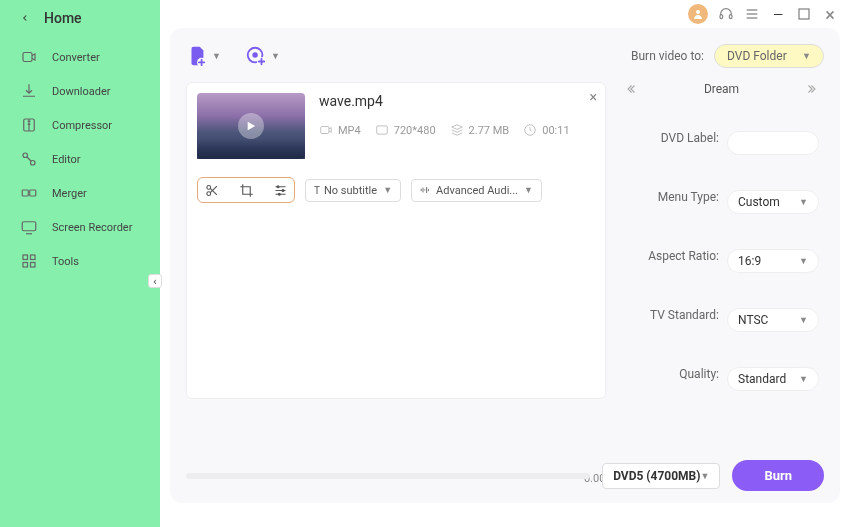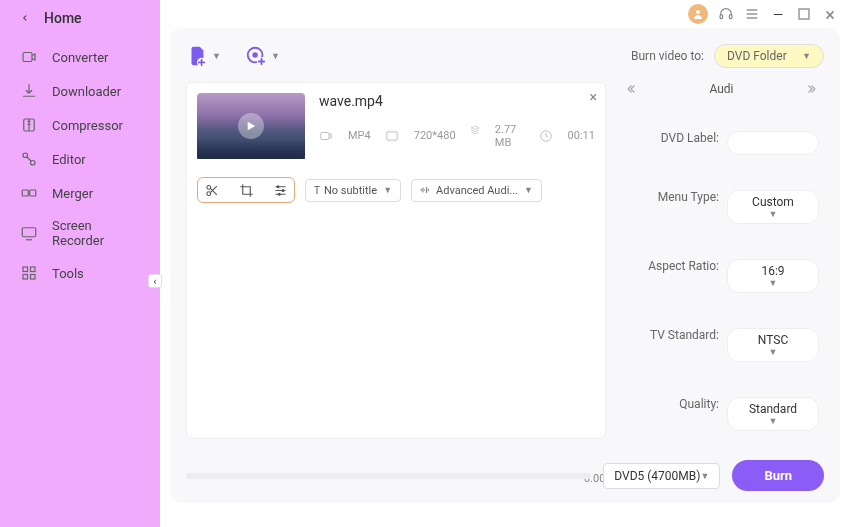"Home" .sidebar { background: #f0abfc -> #86efac }
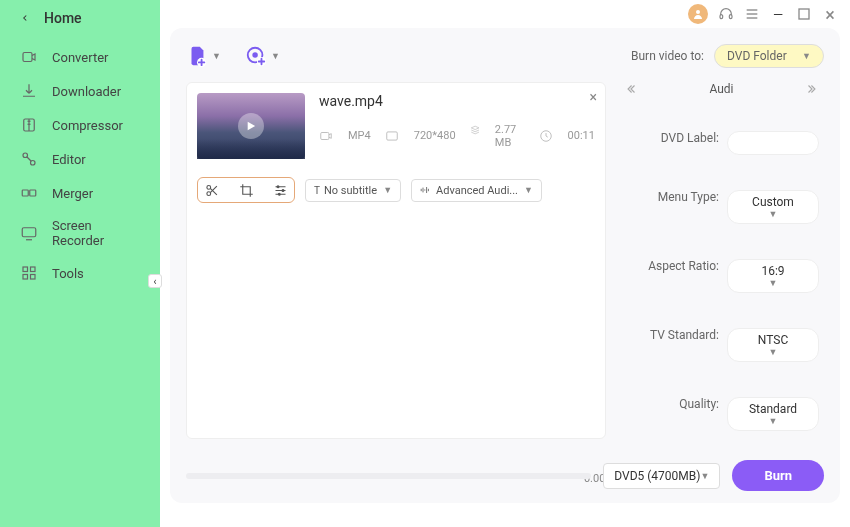"Converter" .nav-item .label { font-size: 13px -> 11px; text-align: none -> center }
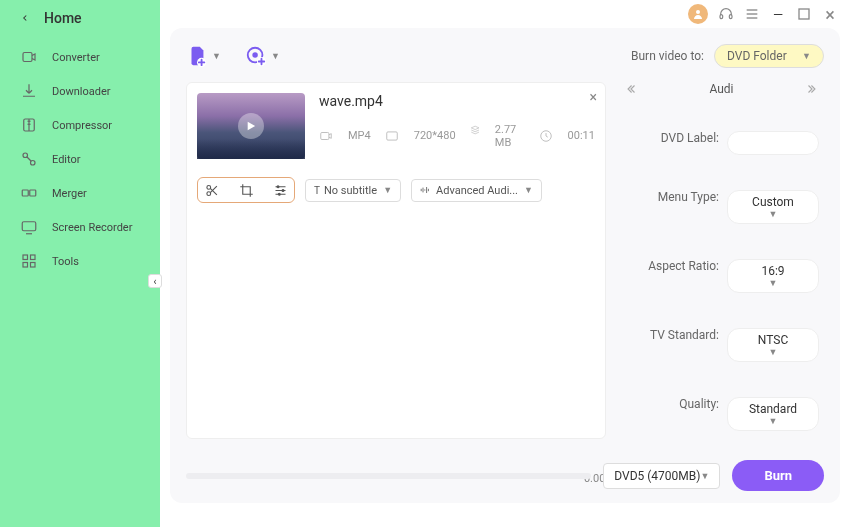"Audi" span.theme-name { text: Audi -> Dream }
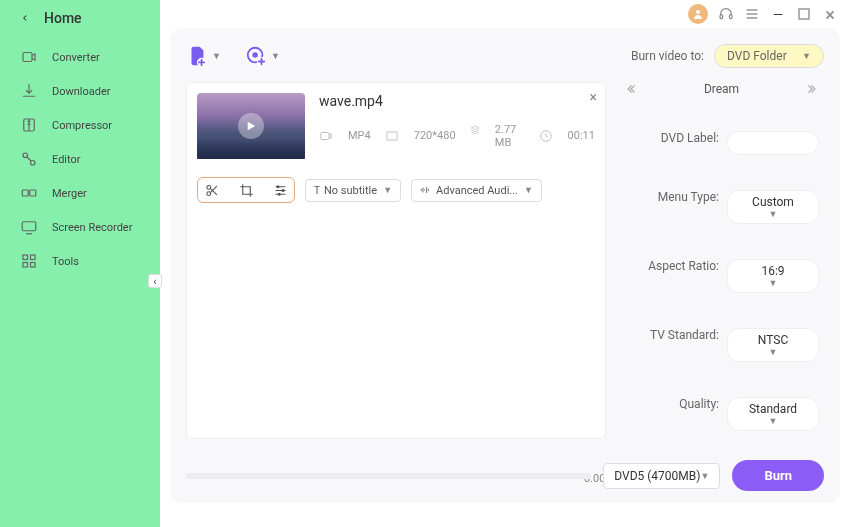"MP4" .meta-row .mi { align-items: flex-start -> center; gap: 15px -> 5px }
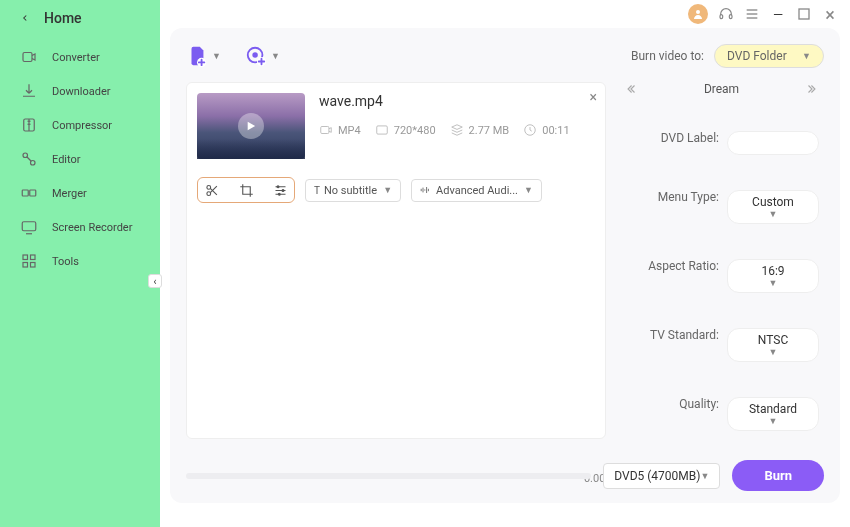"Custom" .form-select { flex-direction: column -> none }
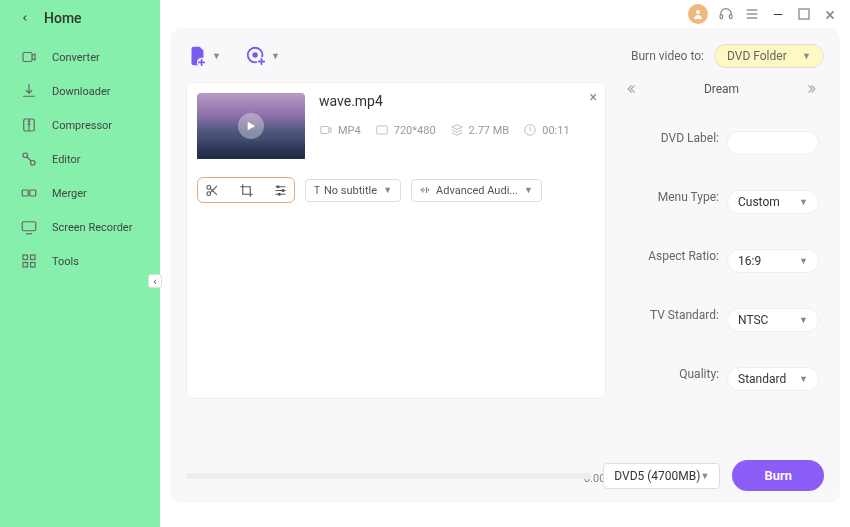"DVD5 (4700MB)" .disc-select { font-weight: none -> bold }
